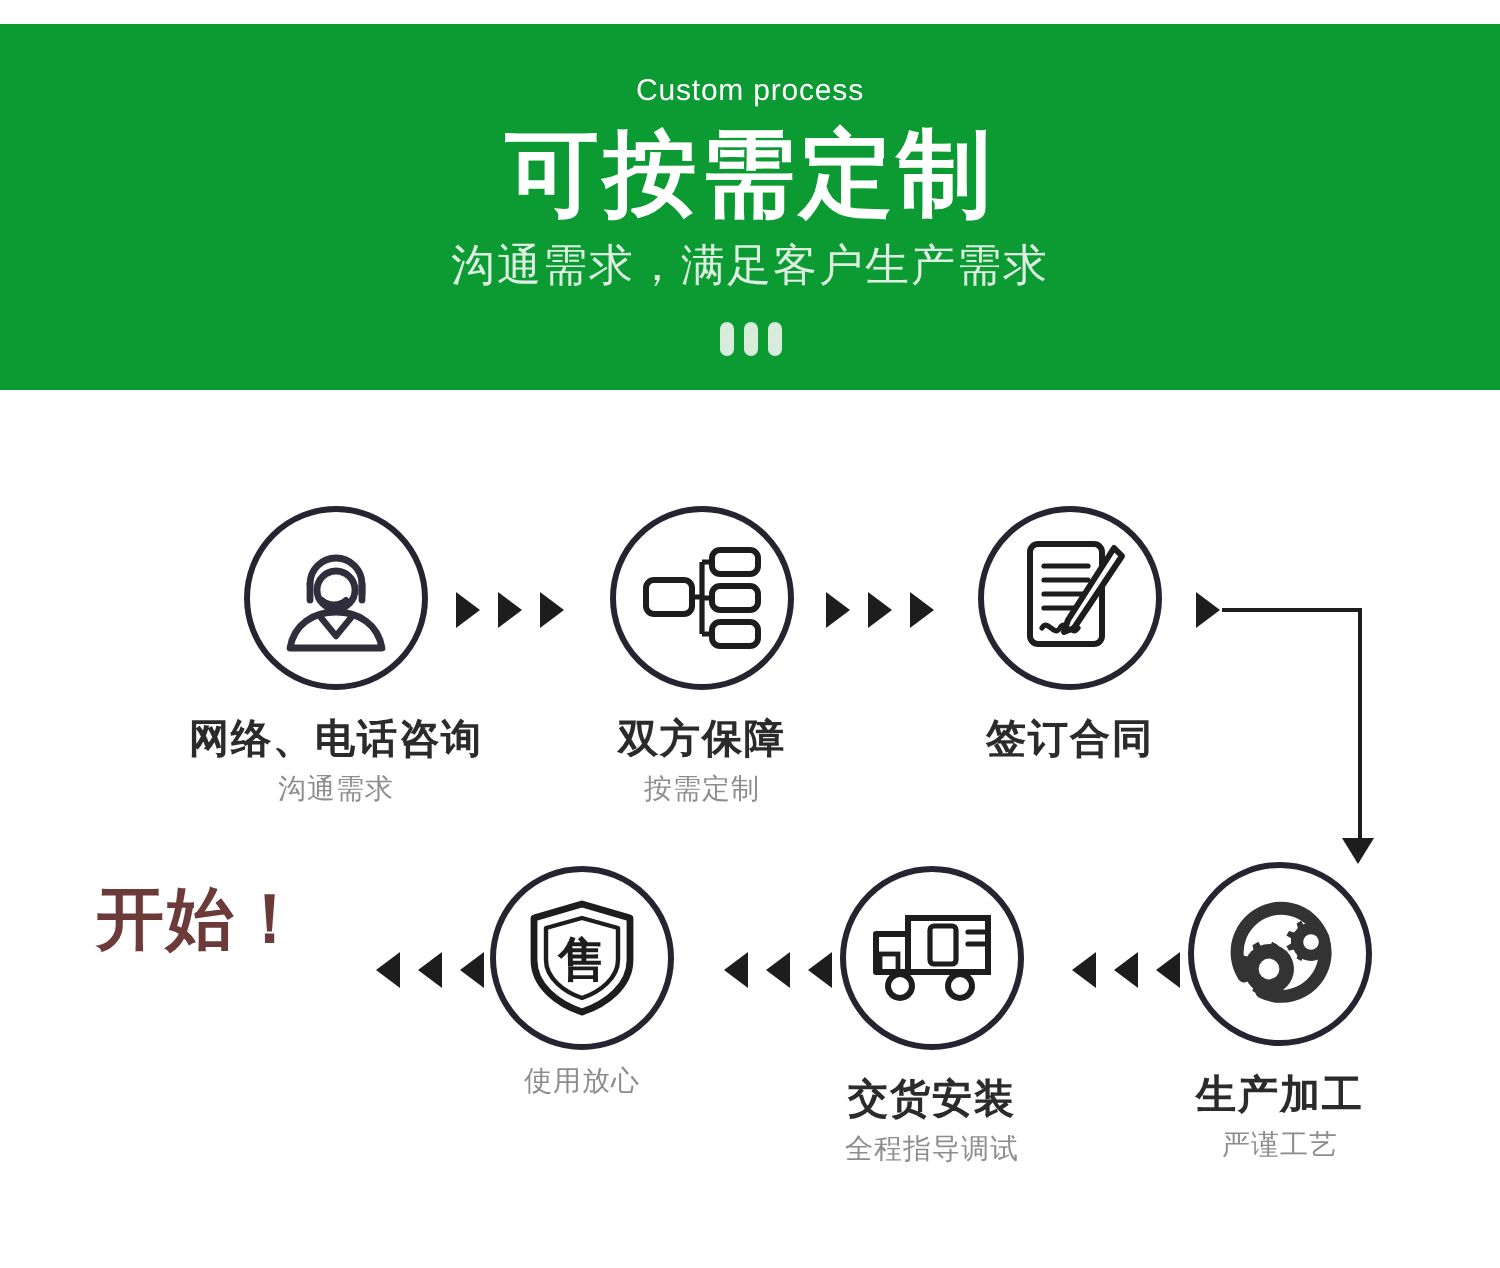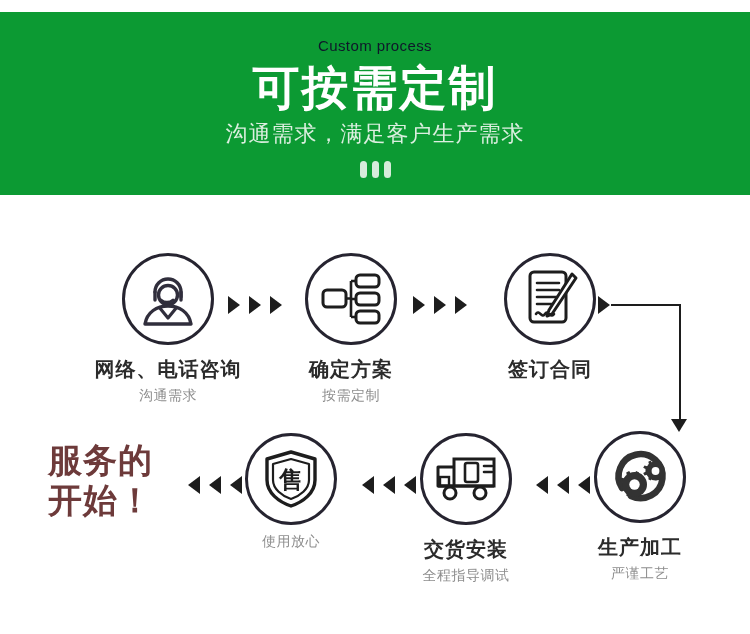"Custom process" .banner-eyebrow { color: #0f172a -> #ffffff }
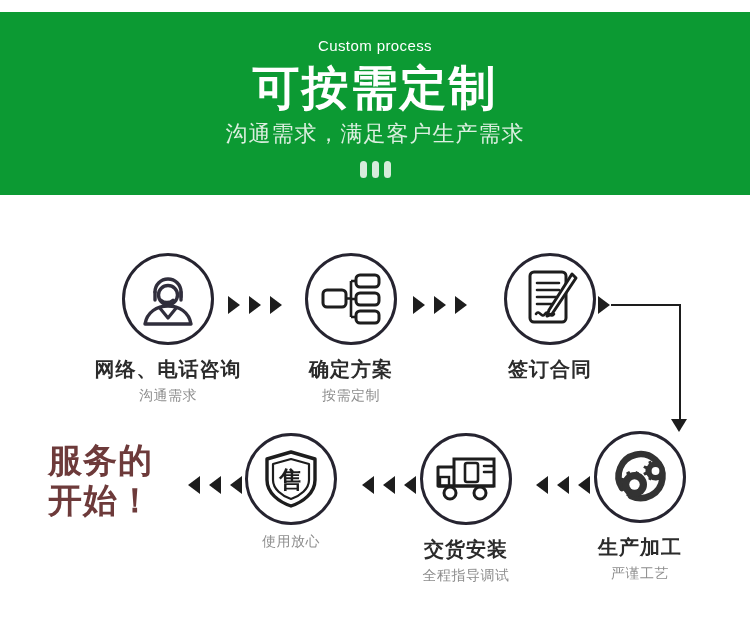"确定方案" div.node-title { text: 确定方案 -> 双方保障 }
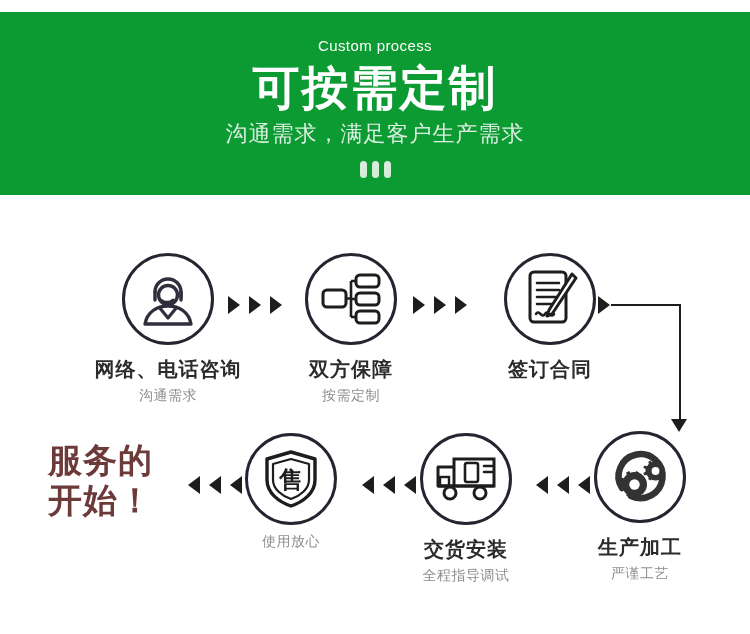"签订合同" div.node { left: 465px -> 450px }
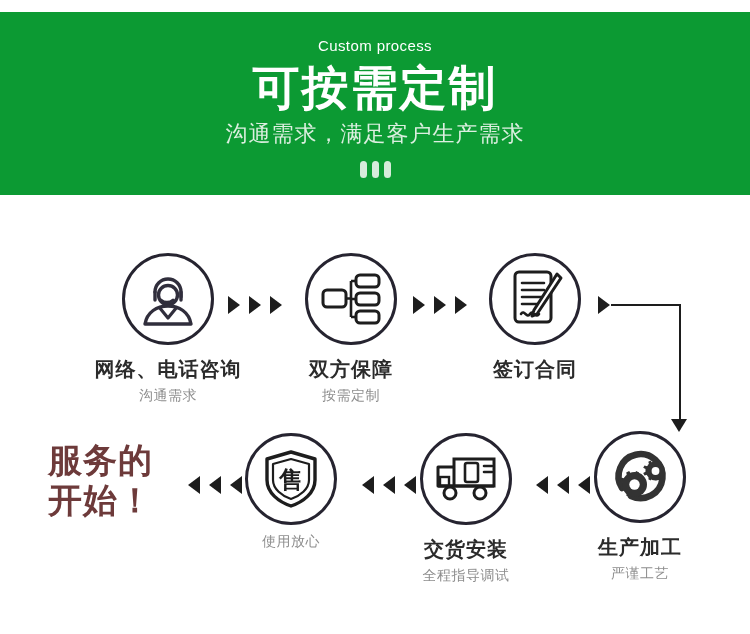"服务的" div { html: <div>服务的</div> -> none }
